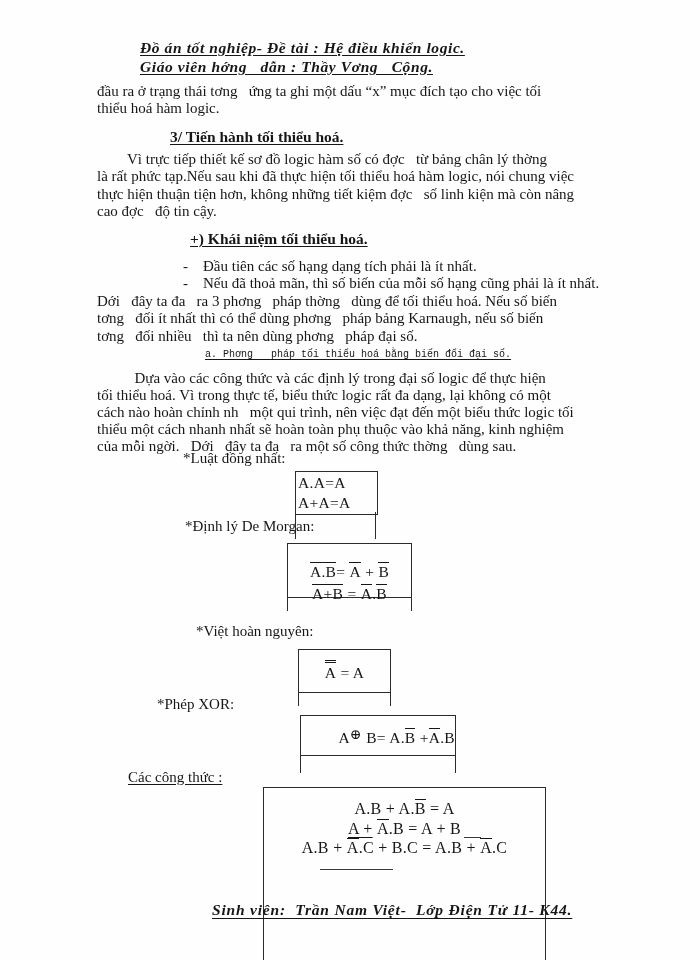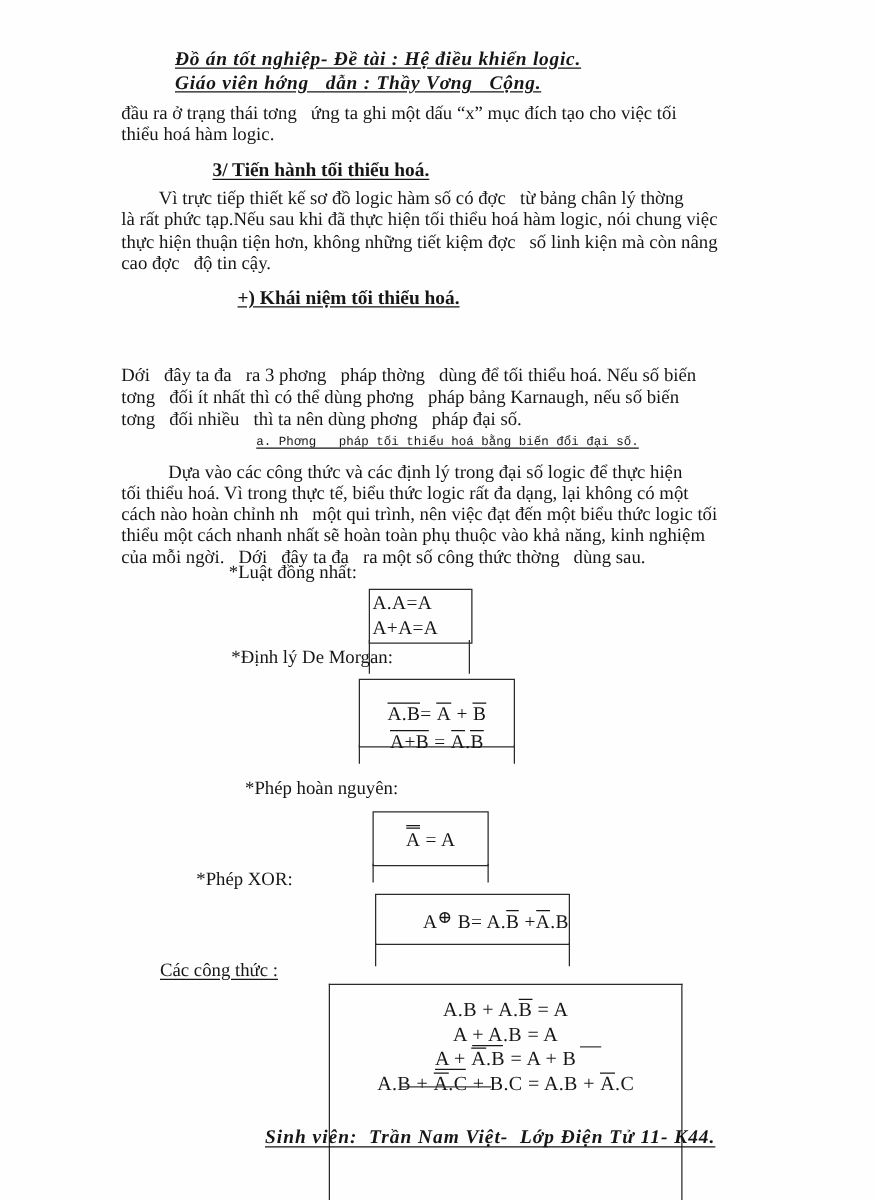"- Đầu tiên các số" div.abs { html: none -> <div><div>- Đầu tiên các số hạng dạng tích phải là ít nhất.</div><div>- Nếu đã thoả mãn, thì số biến của mỗi số hạng cũng phải là ít nhất.</div></div> }
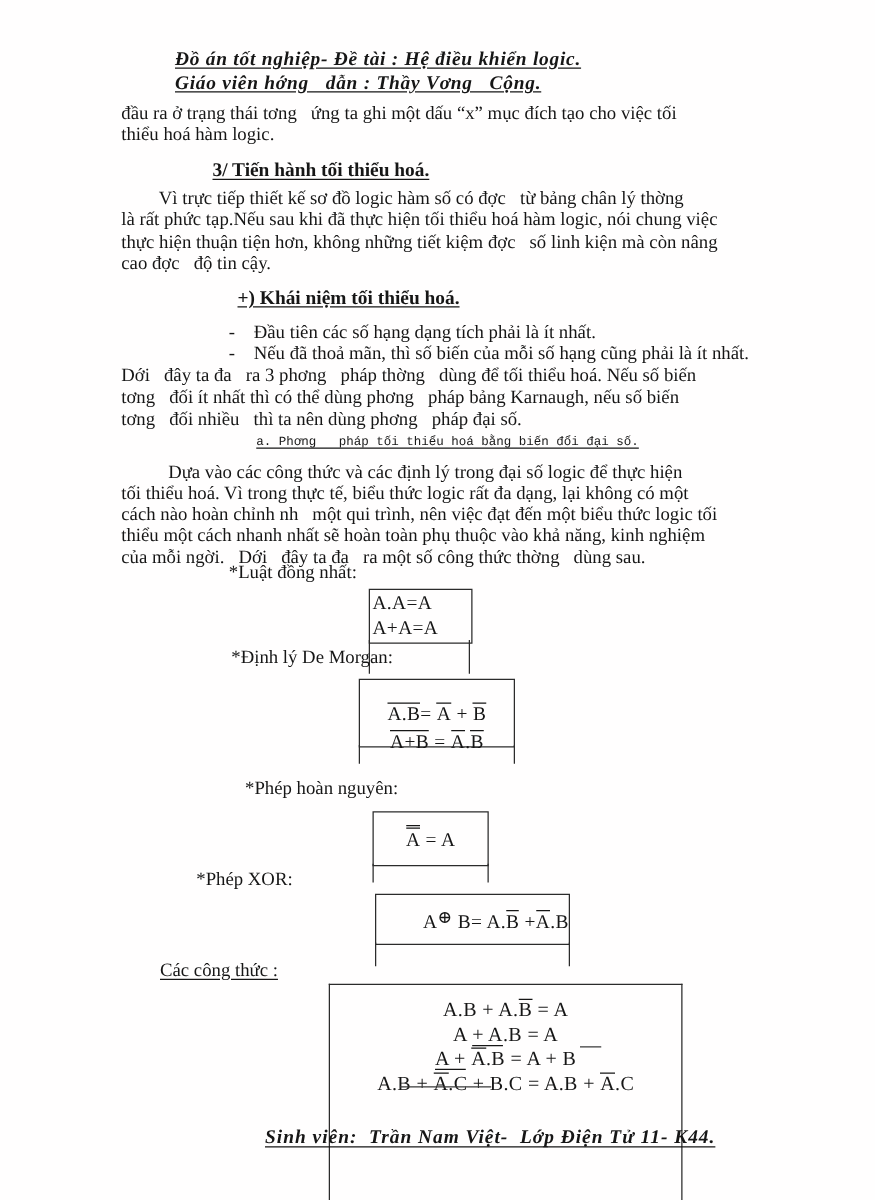"*Phép hoàn nguyên:" div.abs { text: Phép -> Việt }
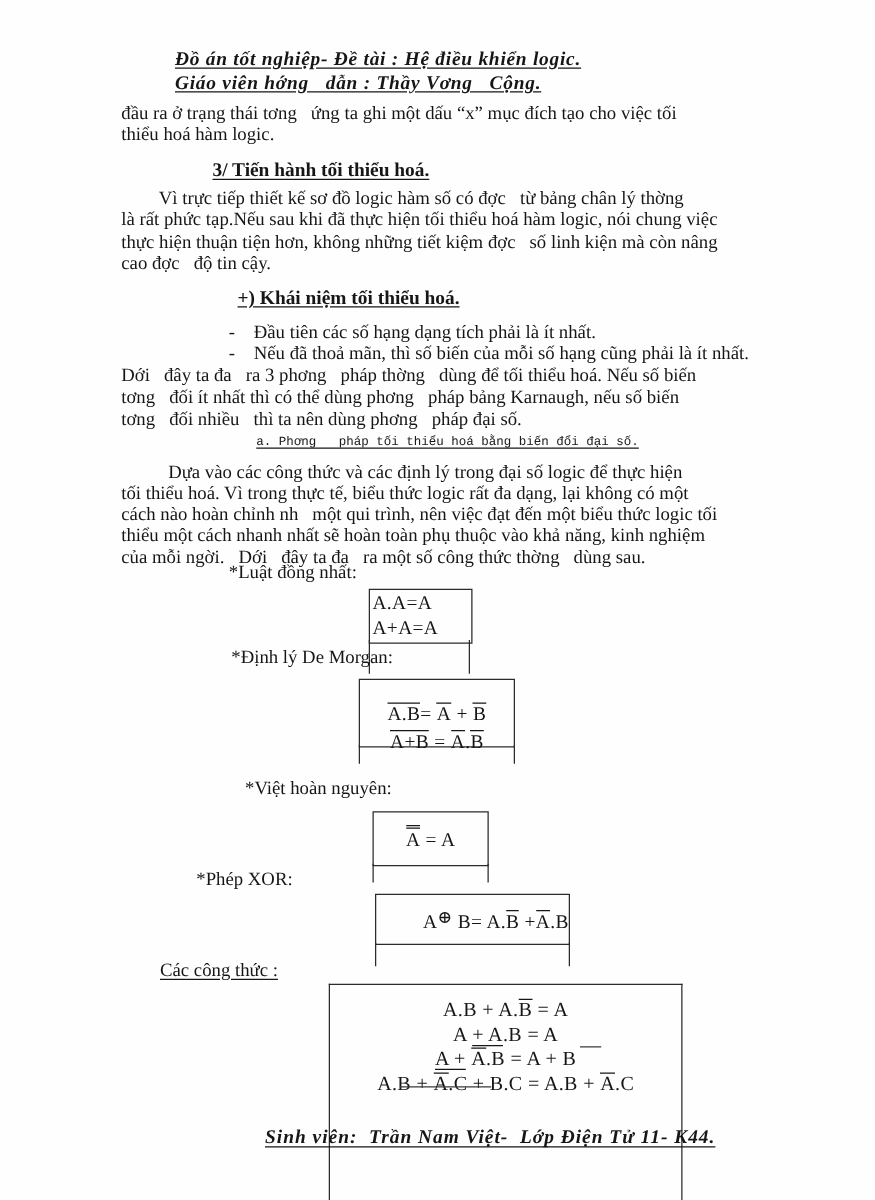"A + A.B = A" div.fline { html: <div><span>A </span><span>+ A</span><span>.B = A</span></div> -> none }
